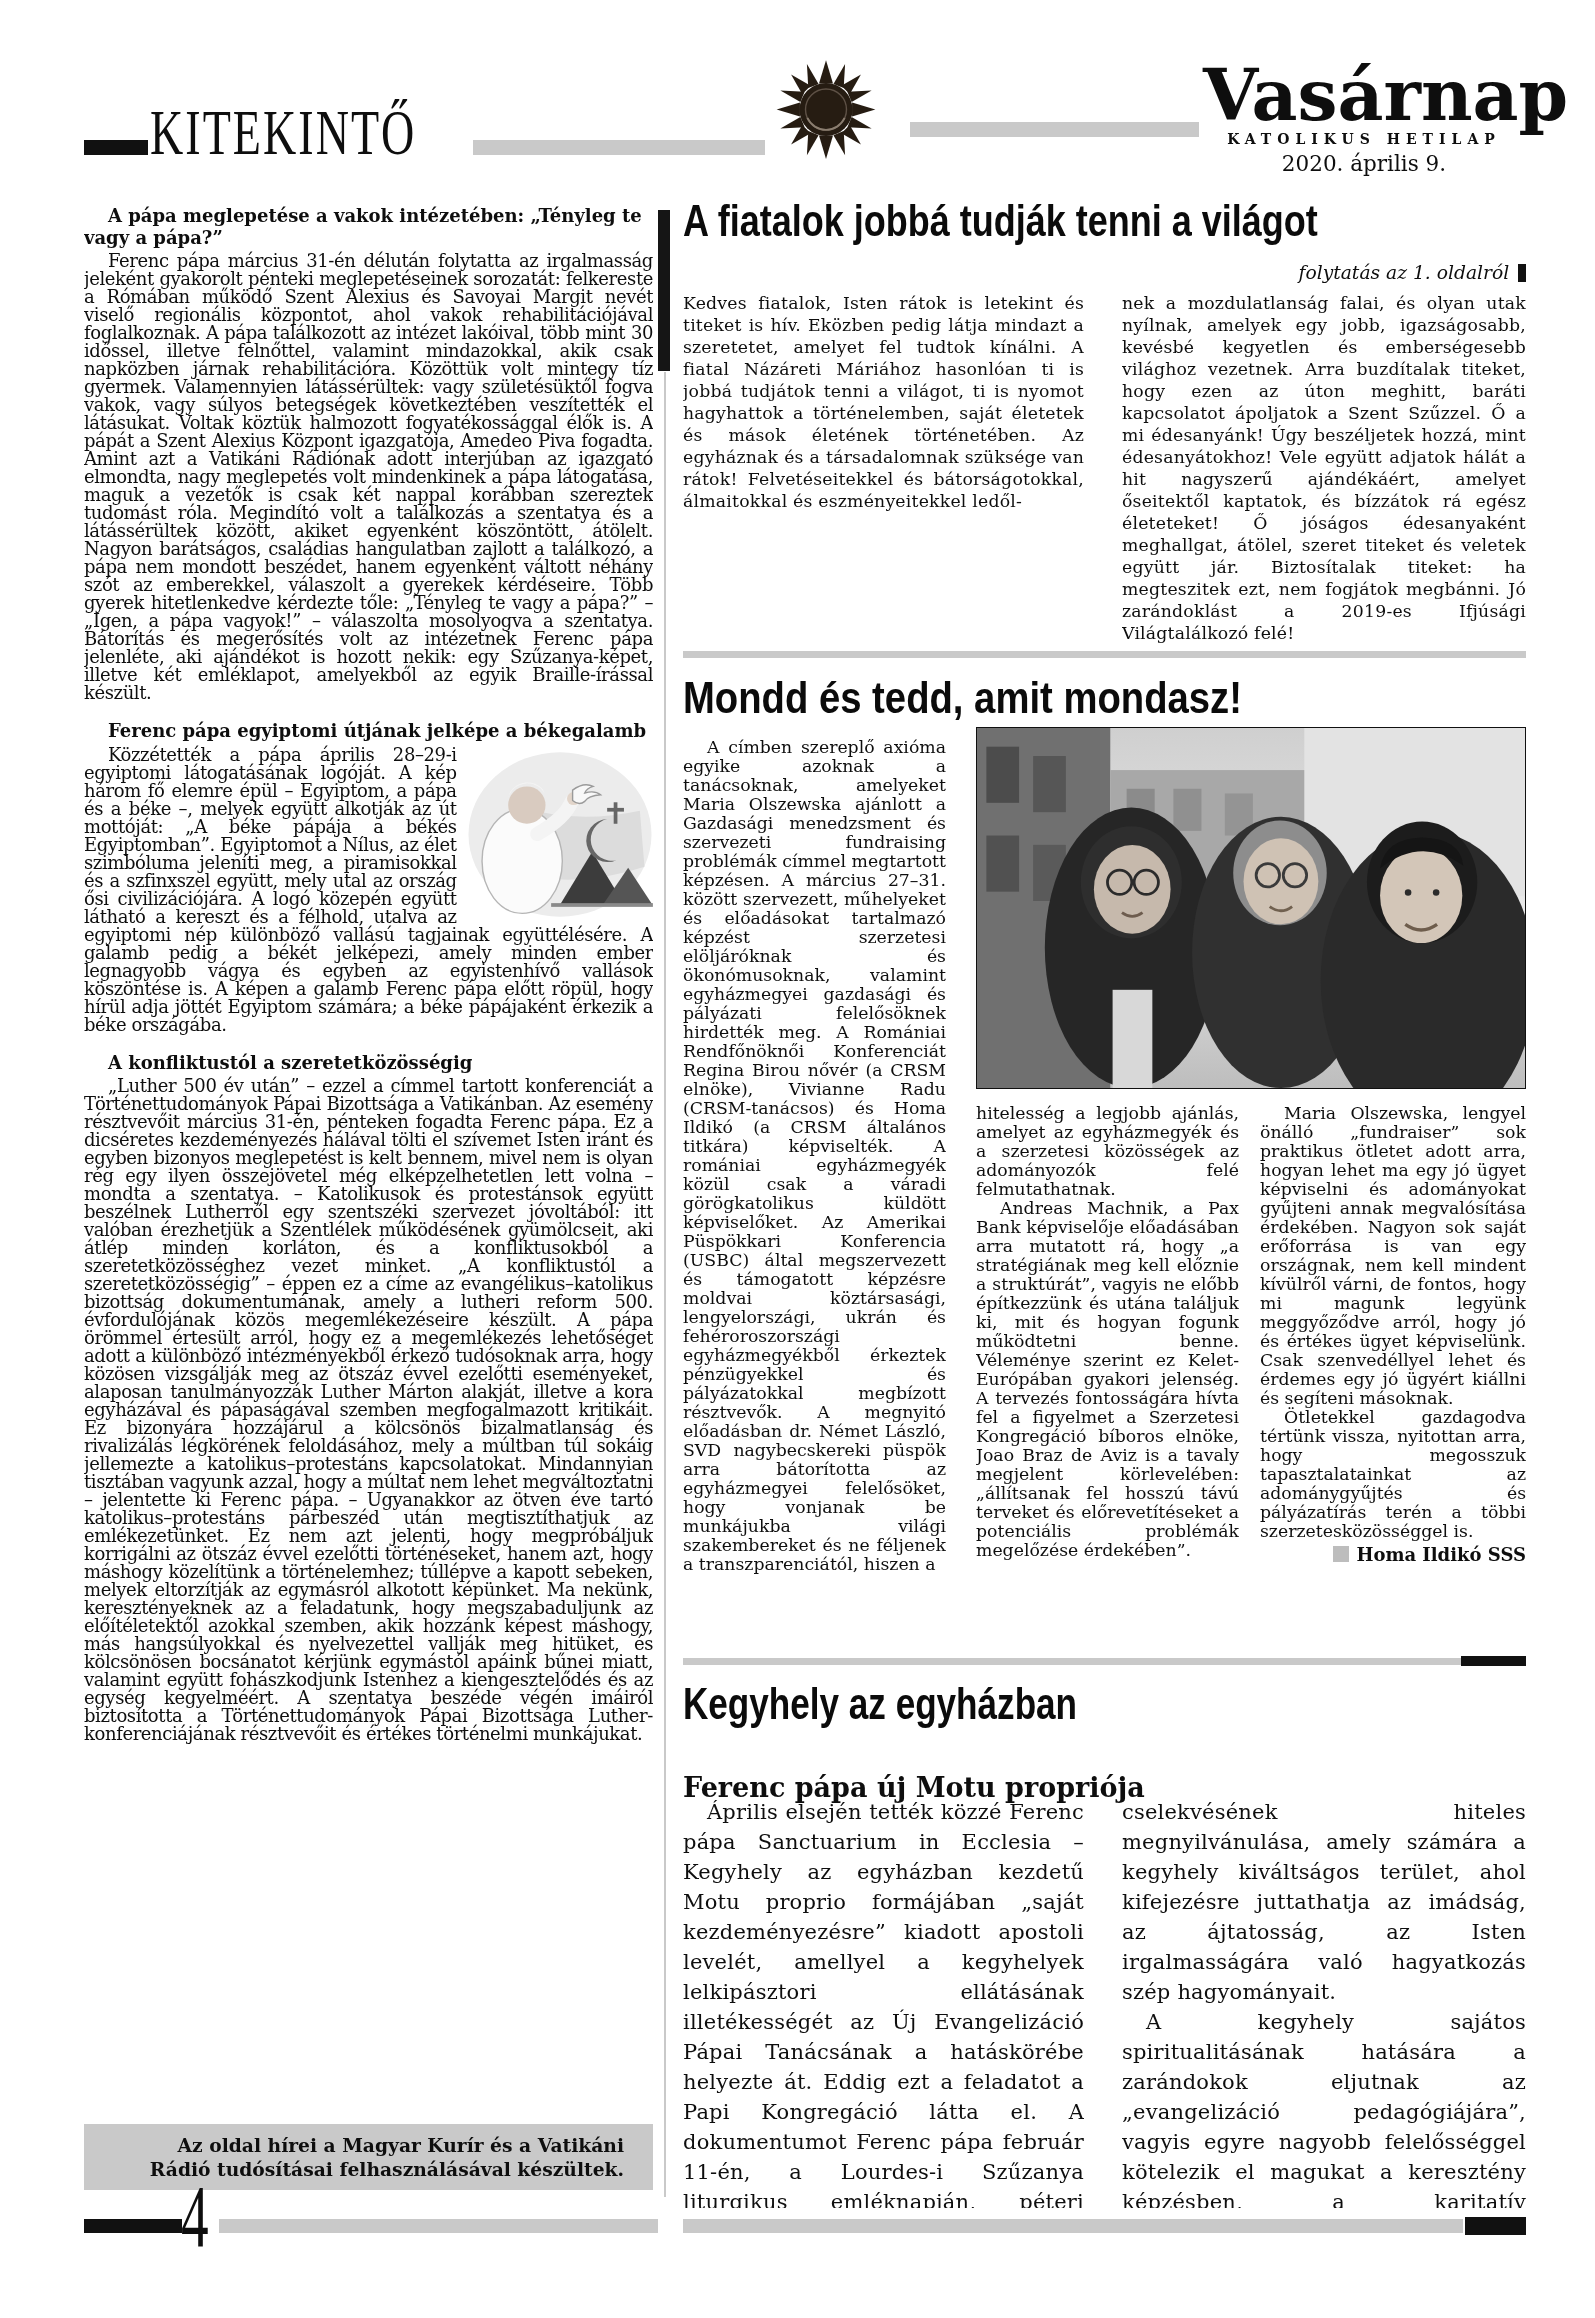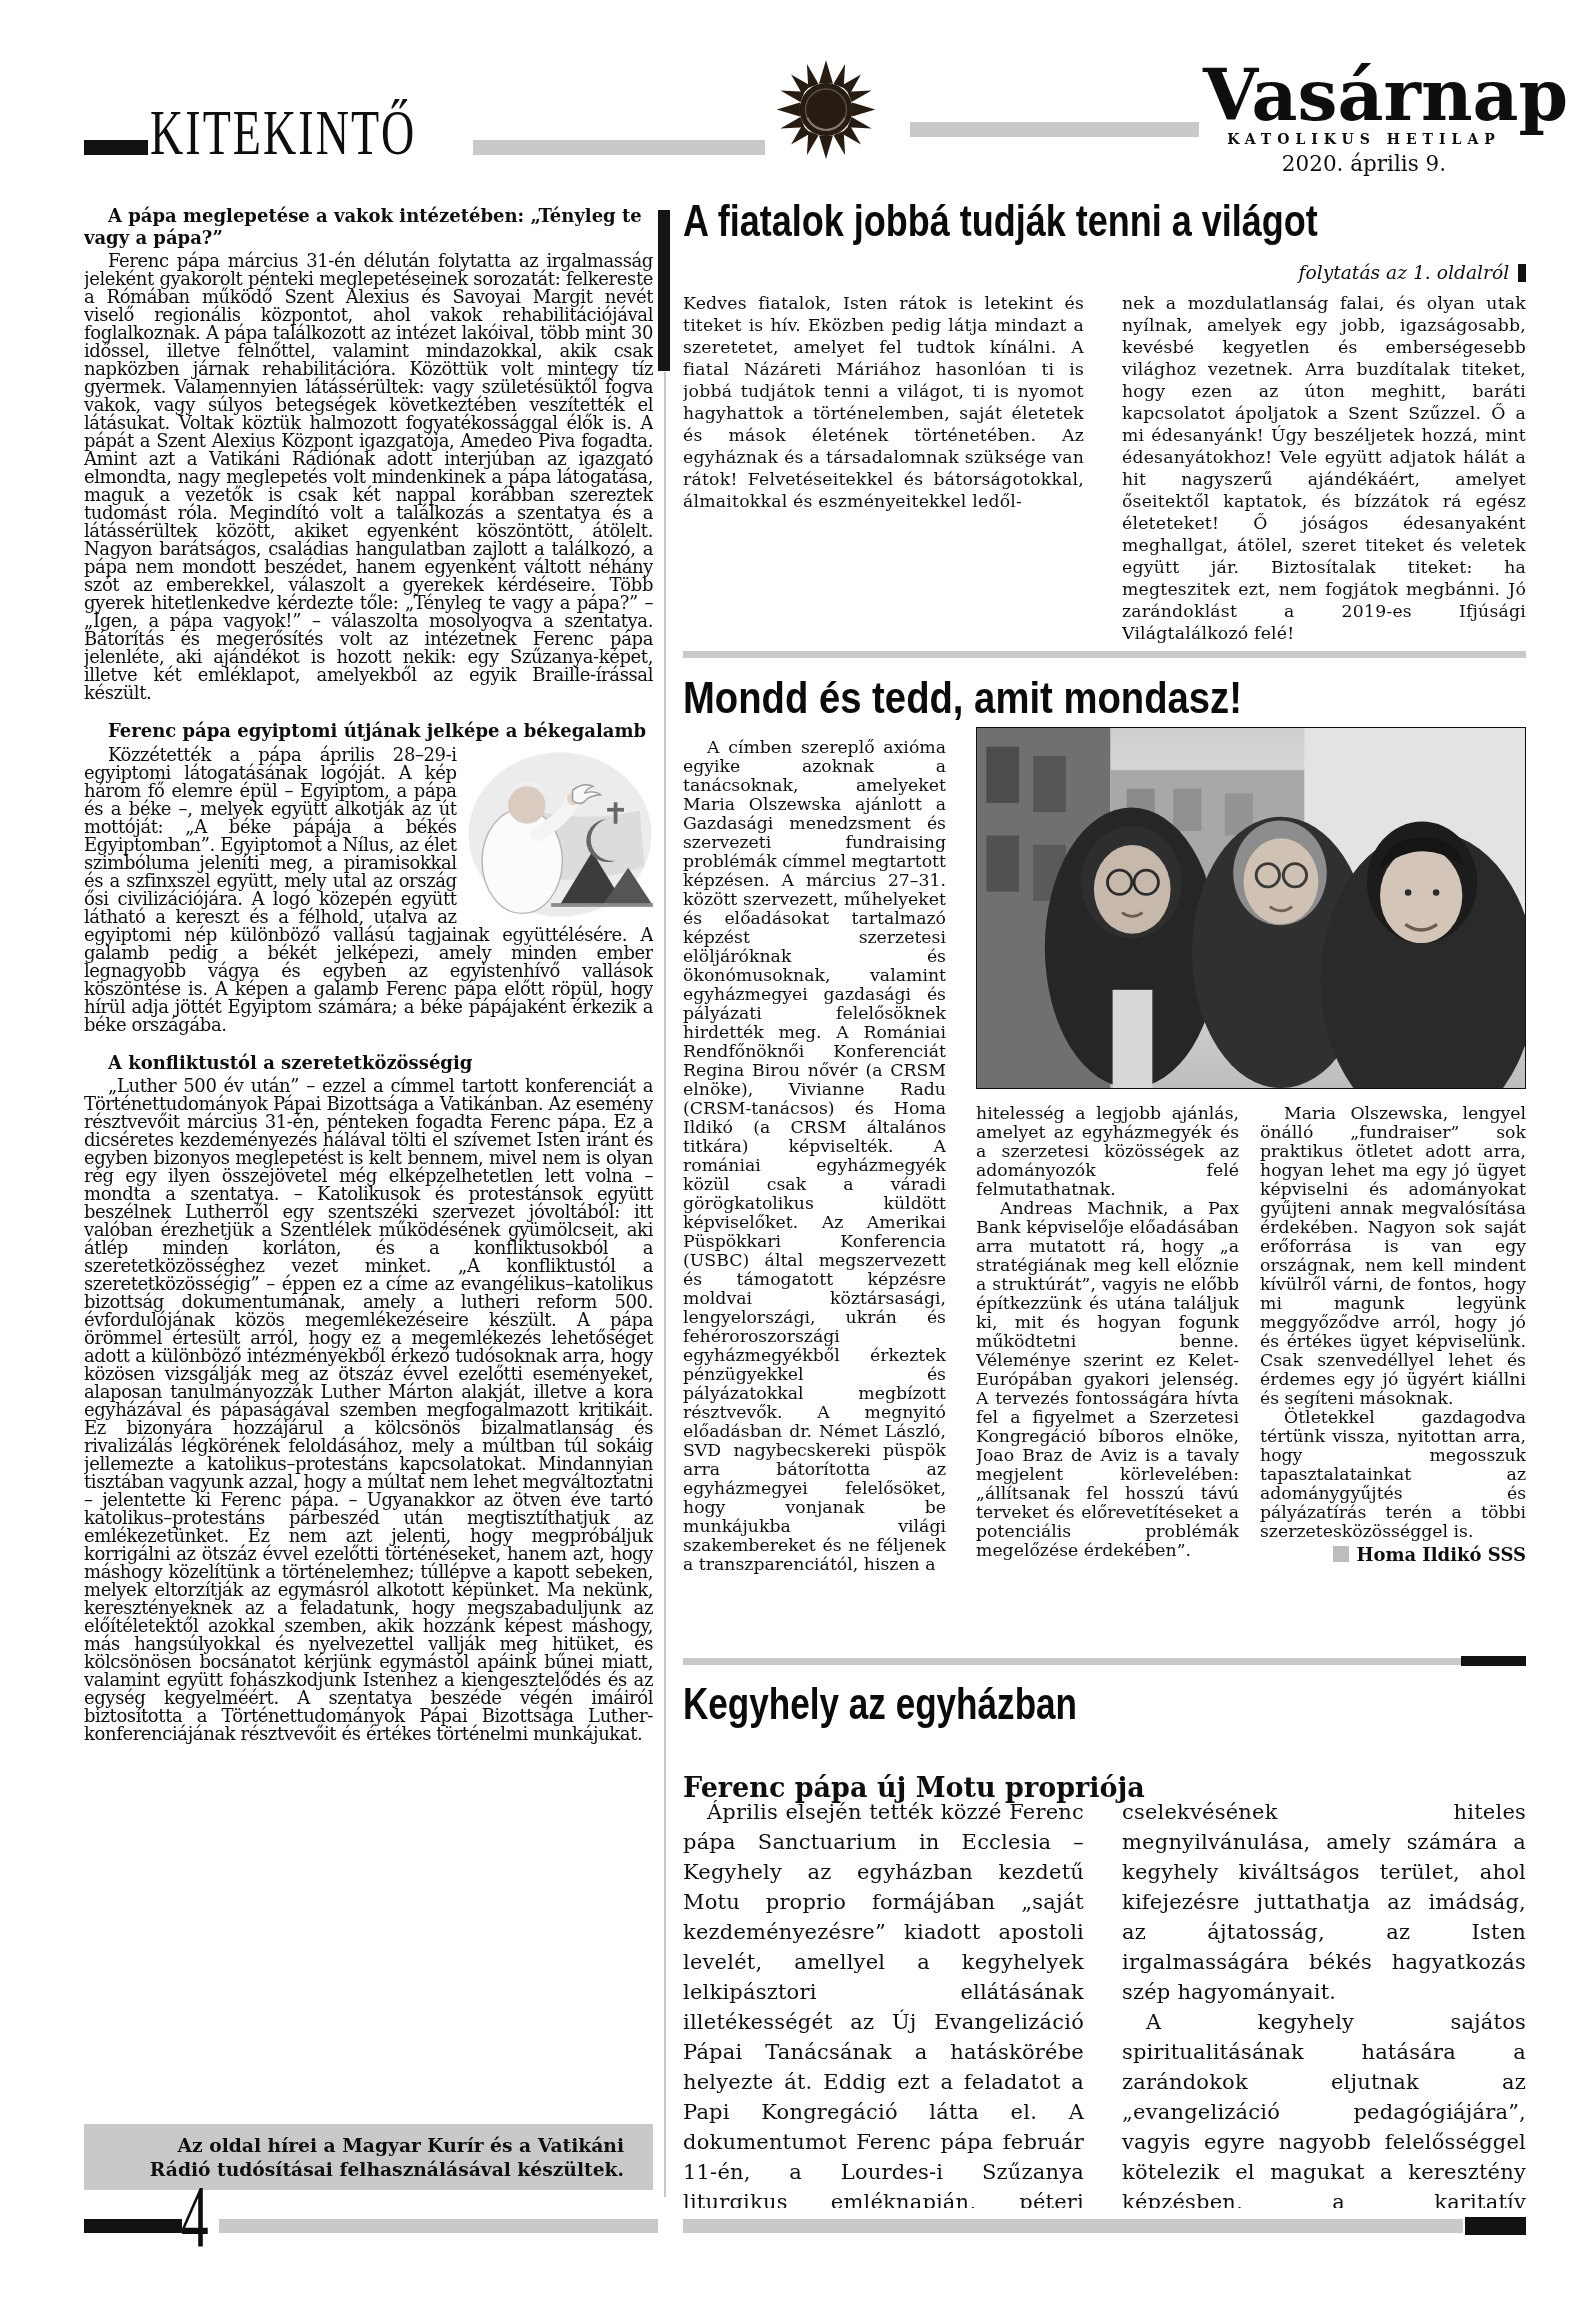"cselekvésének hiteles megnyilvánulása," span { text: békés -> való }
